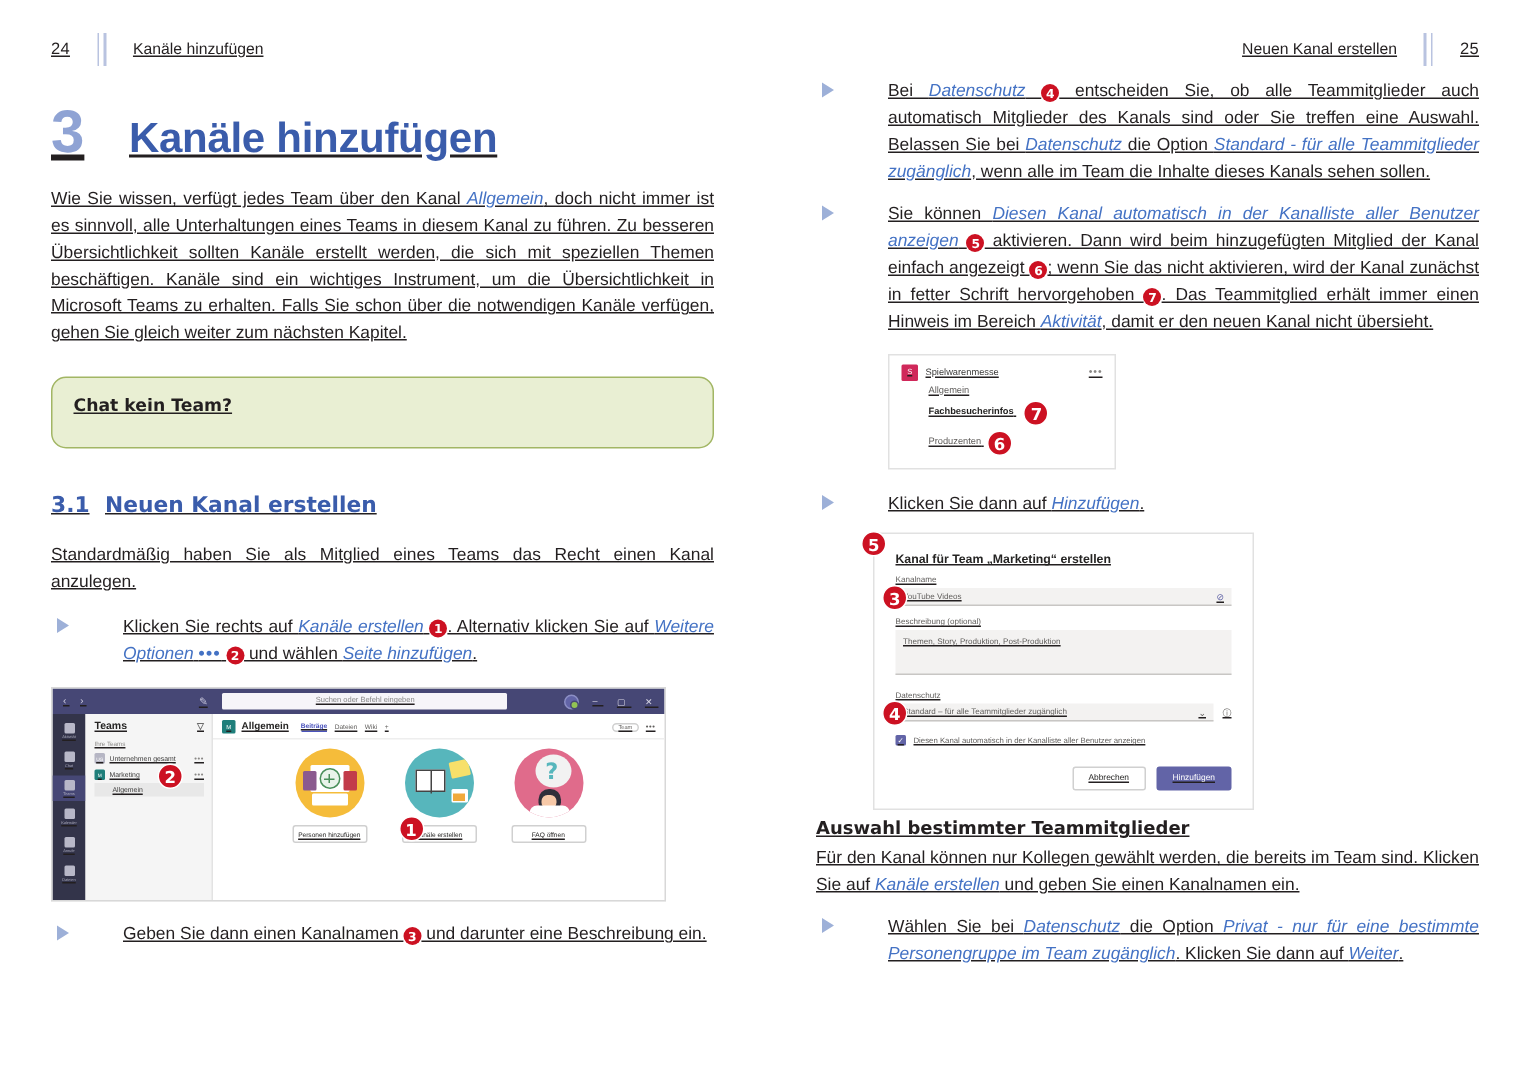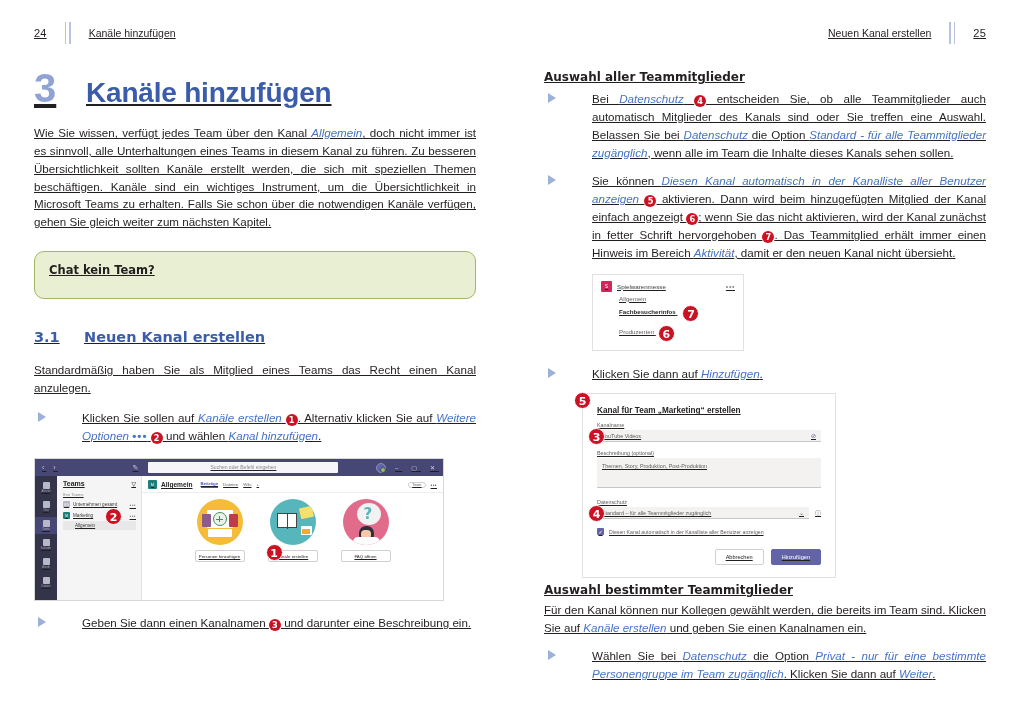"Auswahl aller Teammitglieder" h4.subsect { html: <h4>Auswahl aller Teammitglieder</h4> -> none }
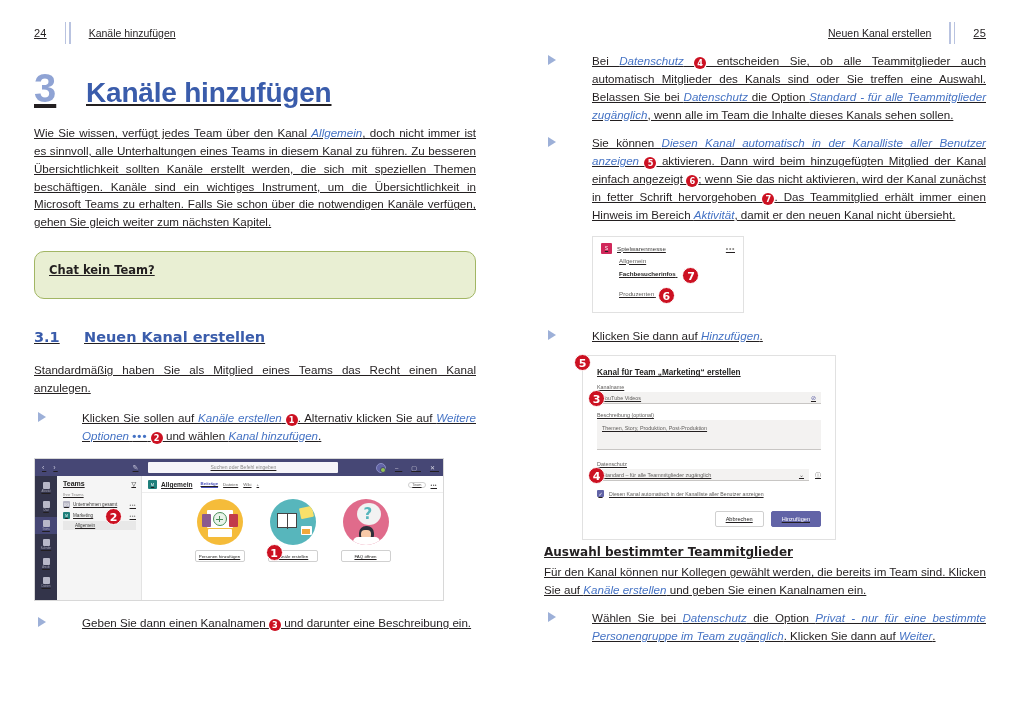"3.1" h3.sect { gap: 14px -> none }
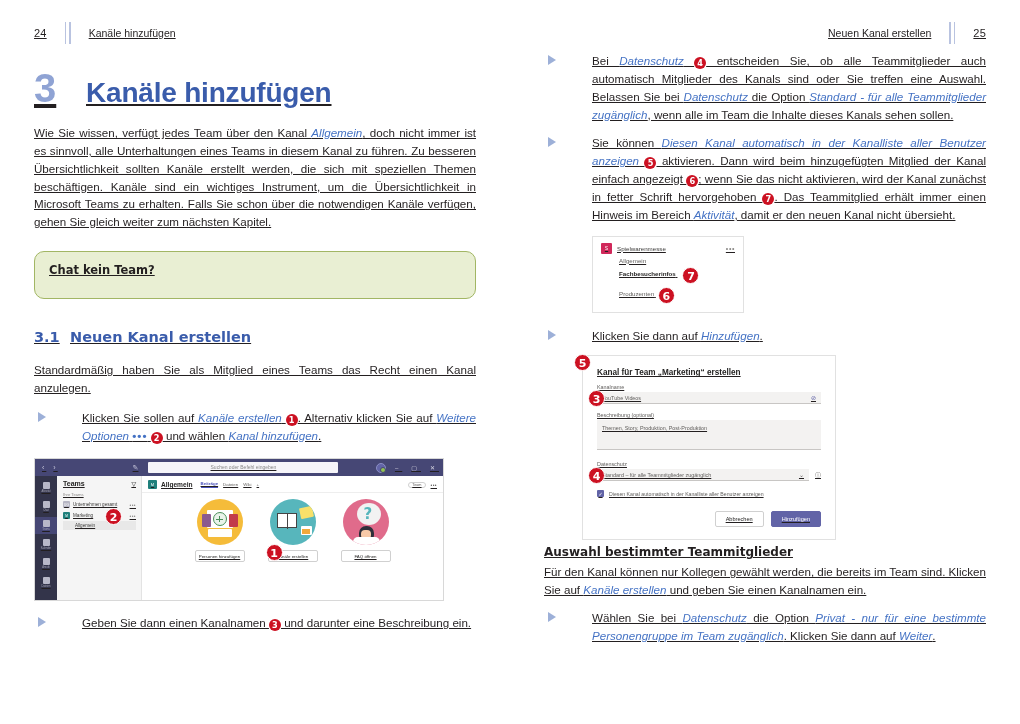"Klicken Sie sollen auf" span { text: sollen -> rechts }
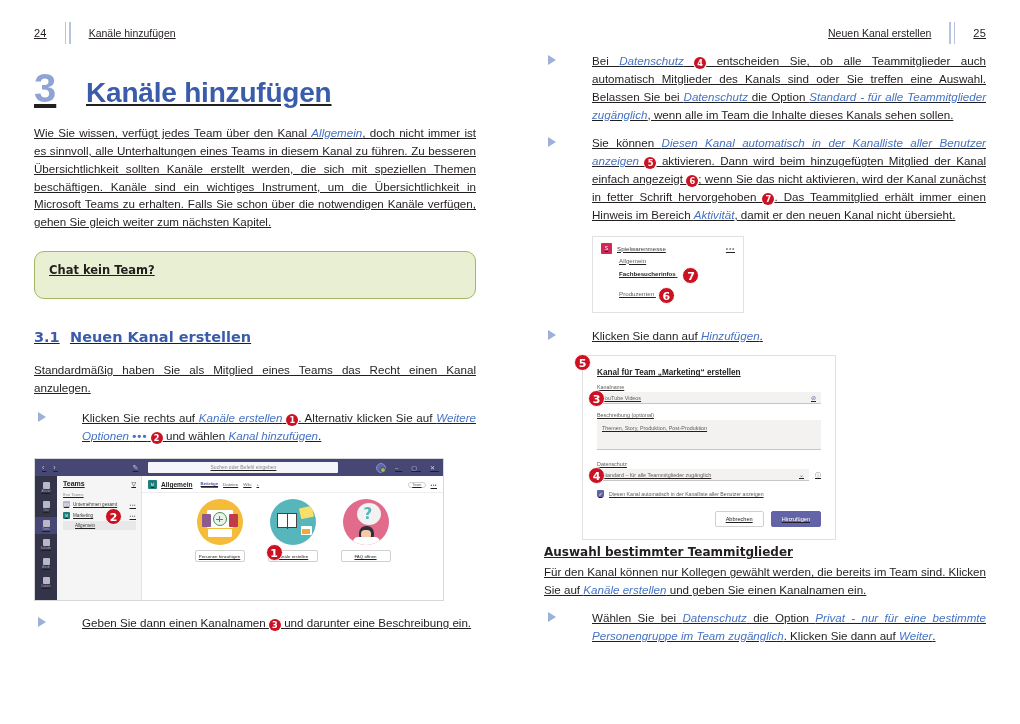"Kanal hinzufügen" span.it { text: Kanal -> Seite }
